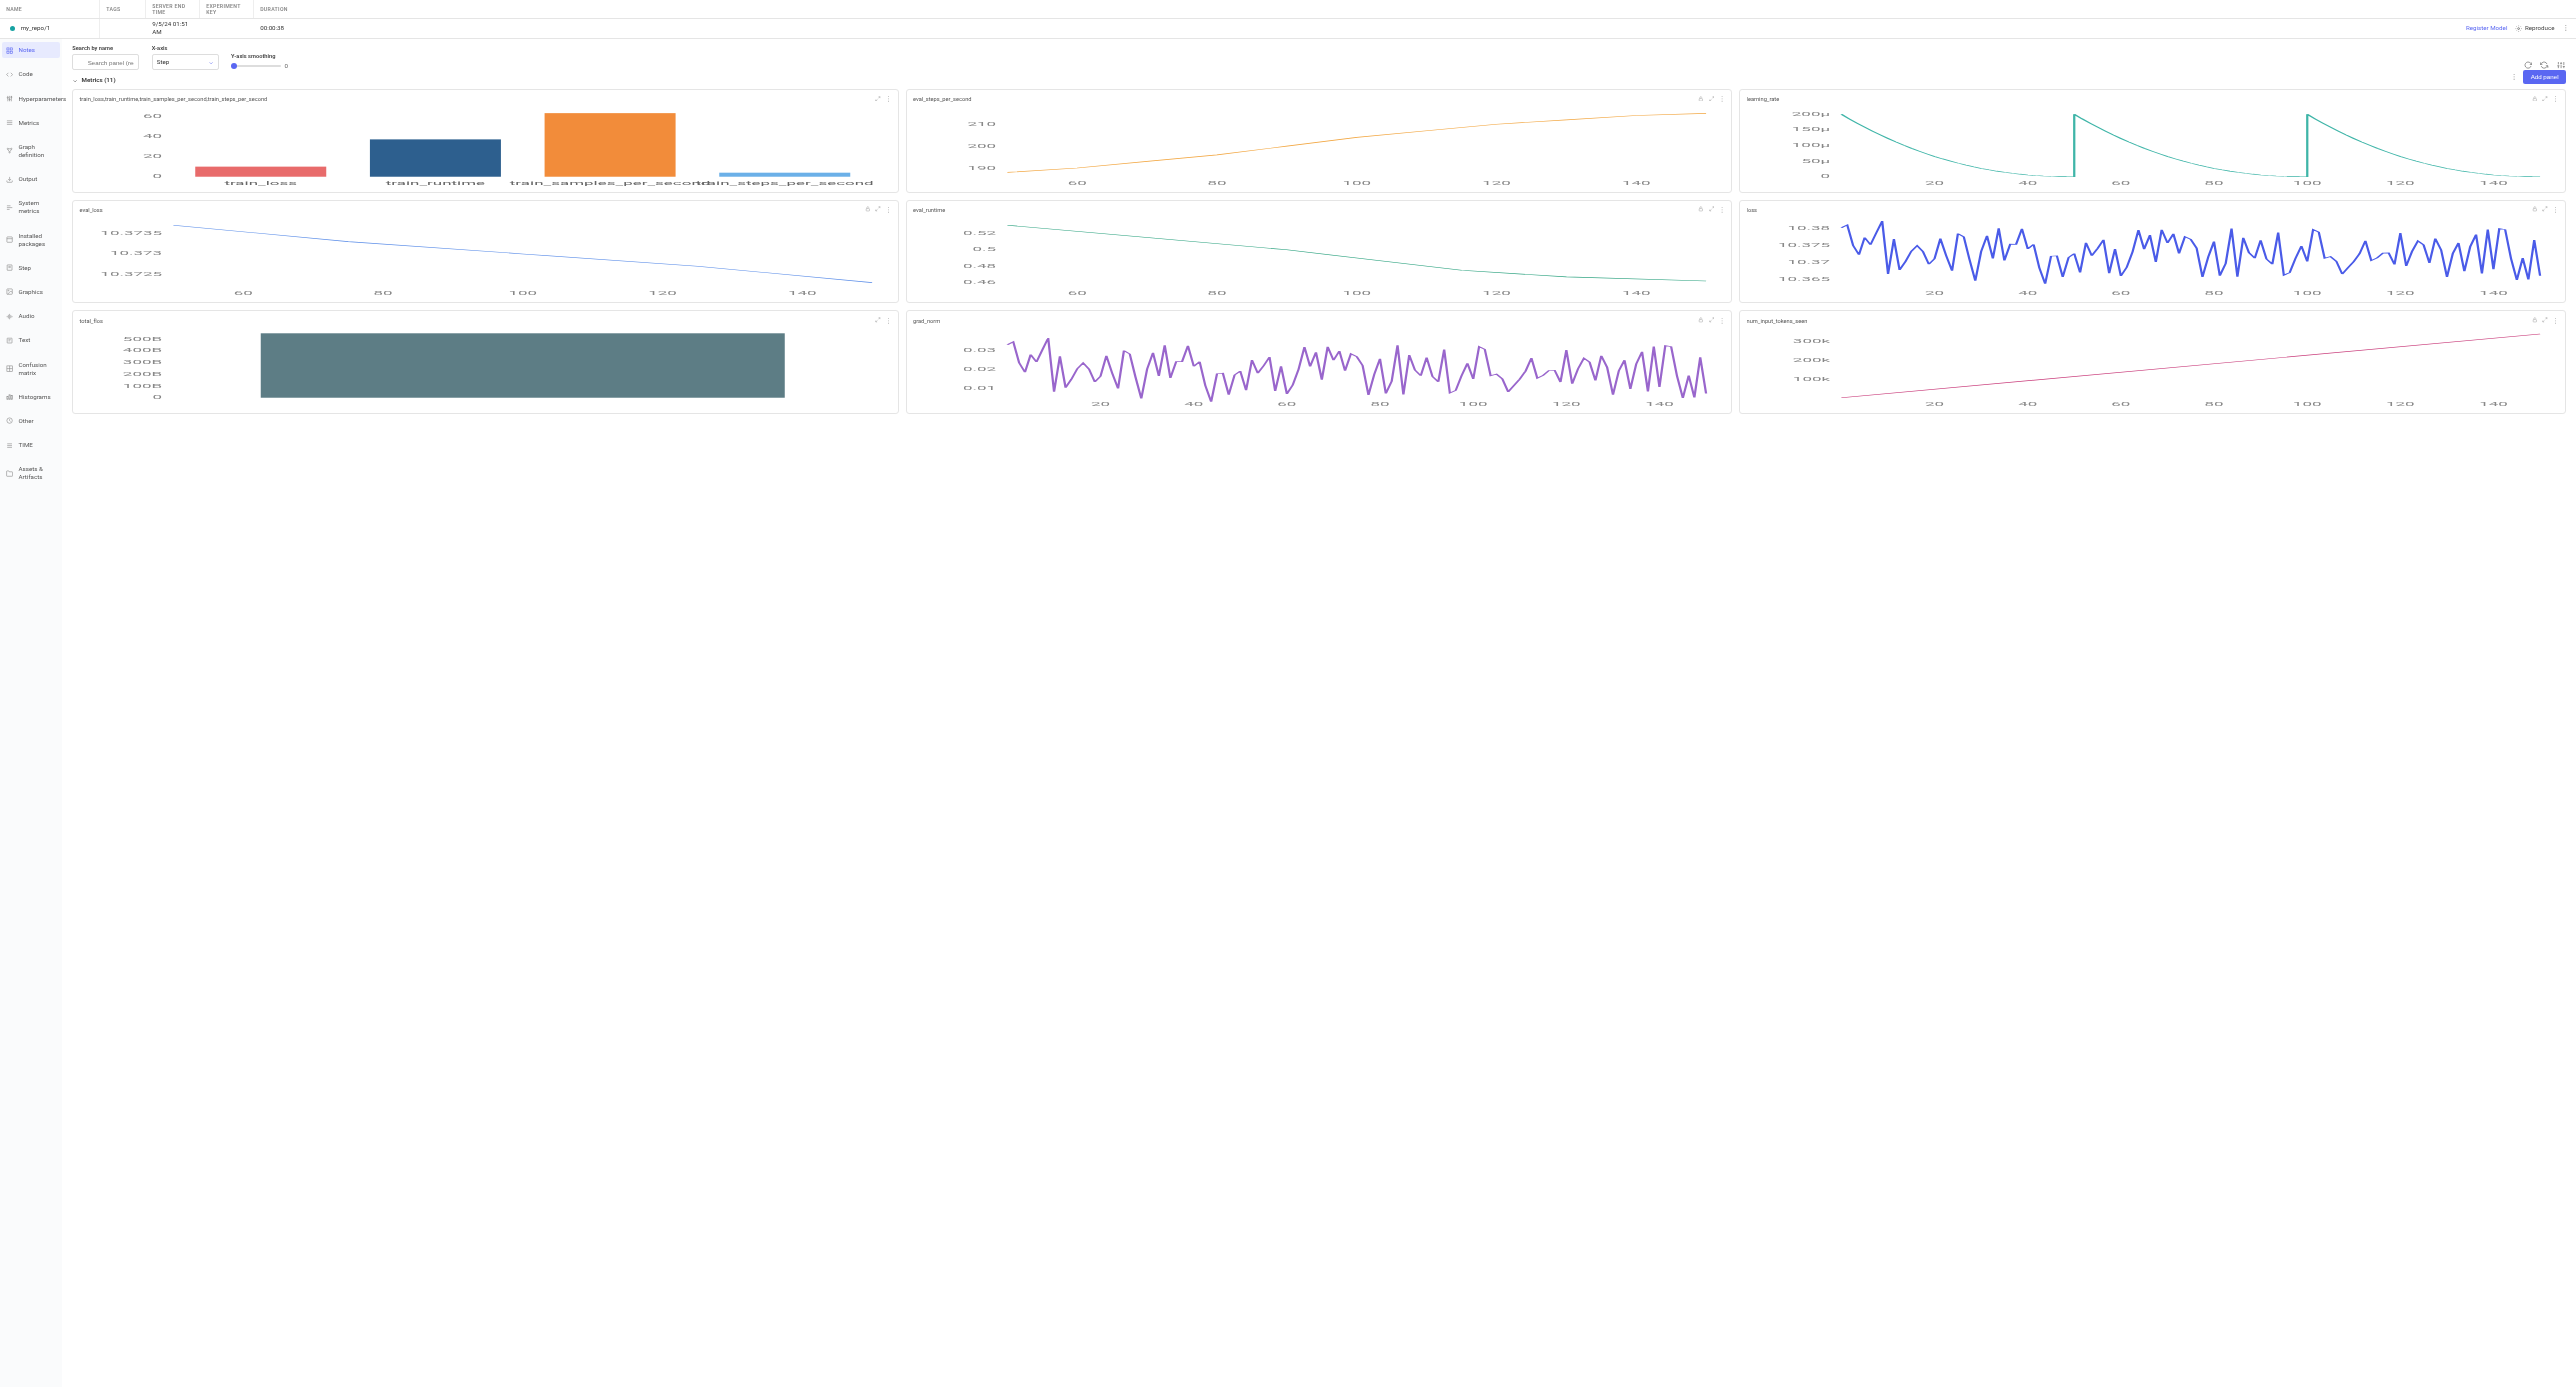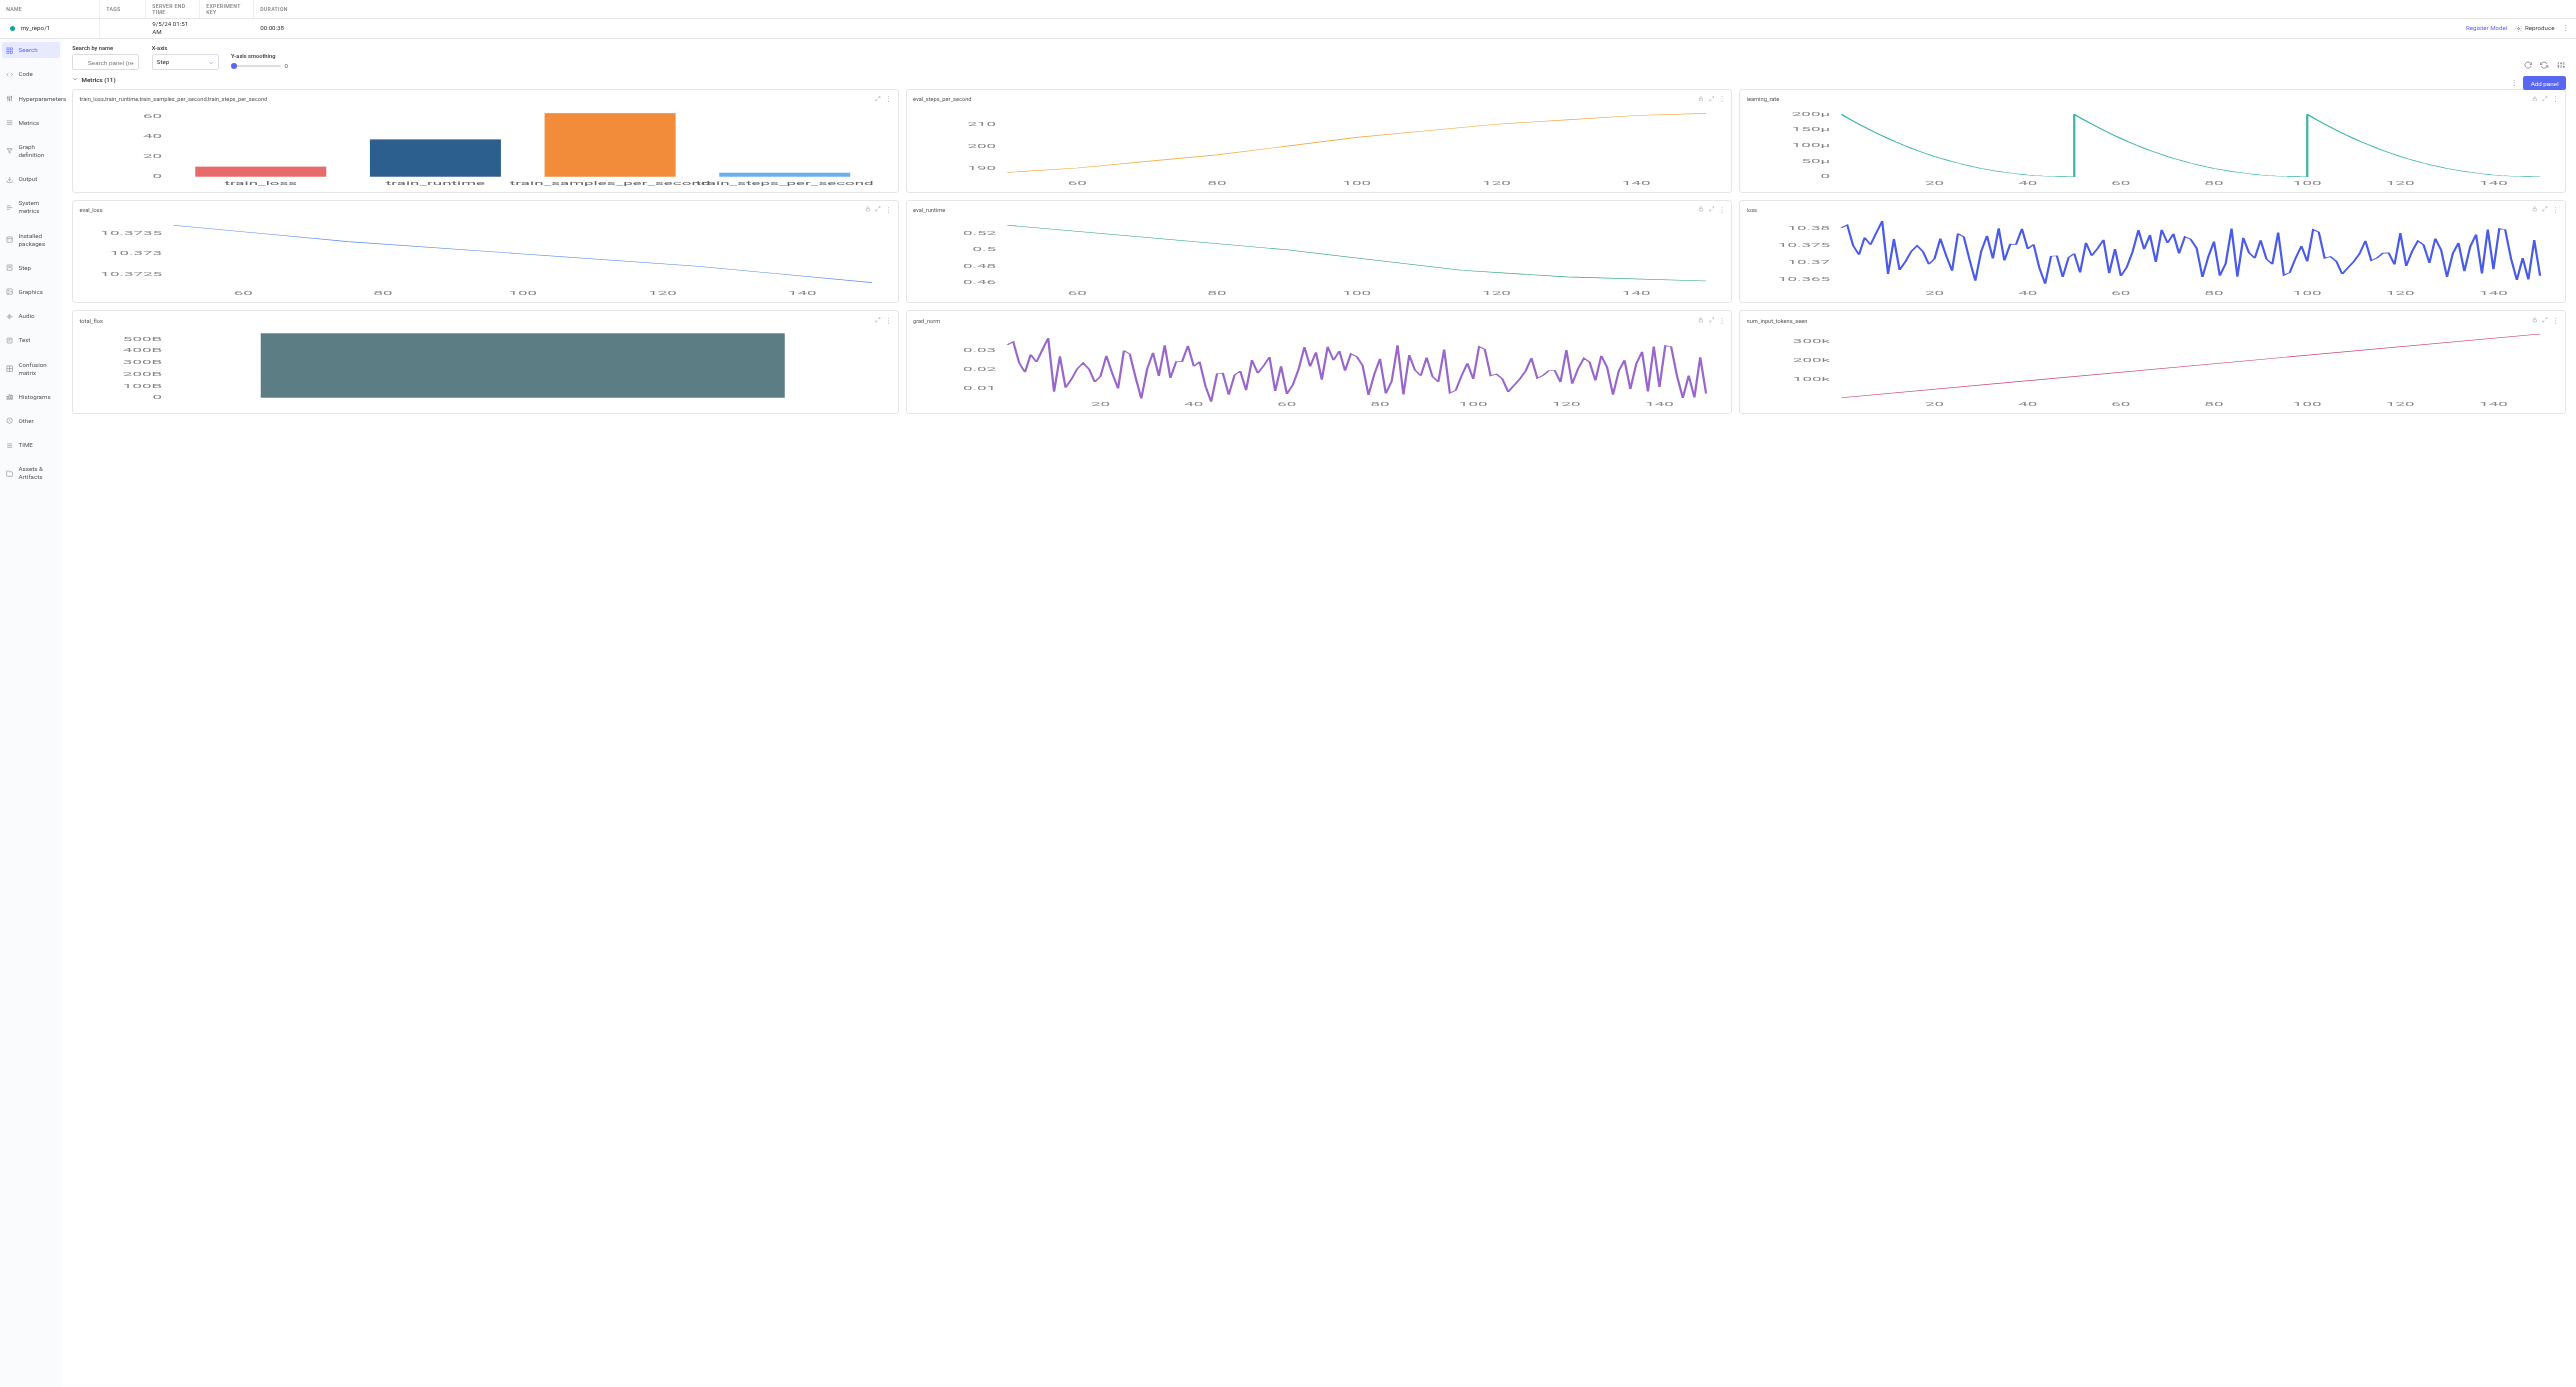"Search" span { text: Search -> Notes }
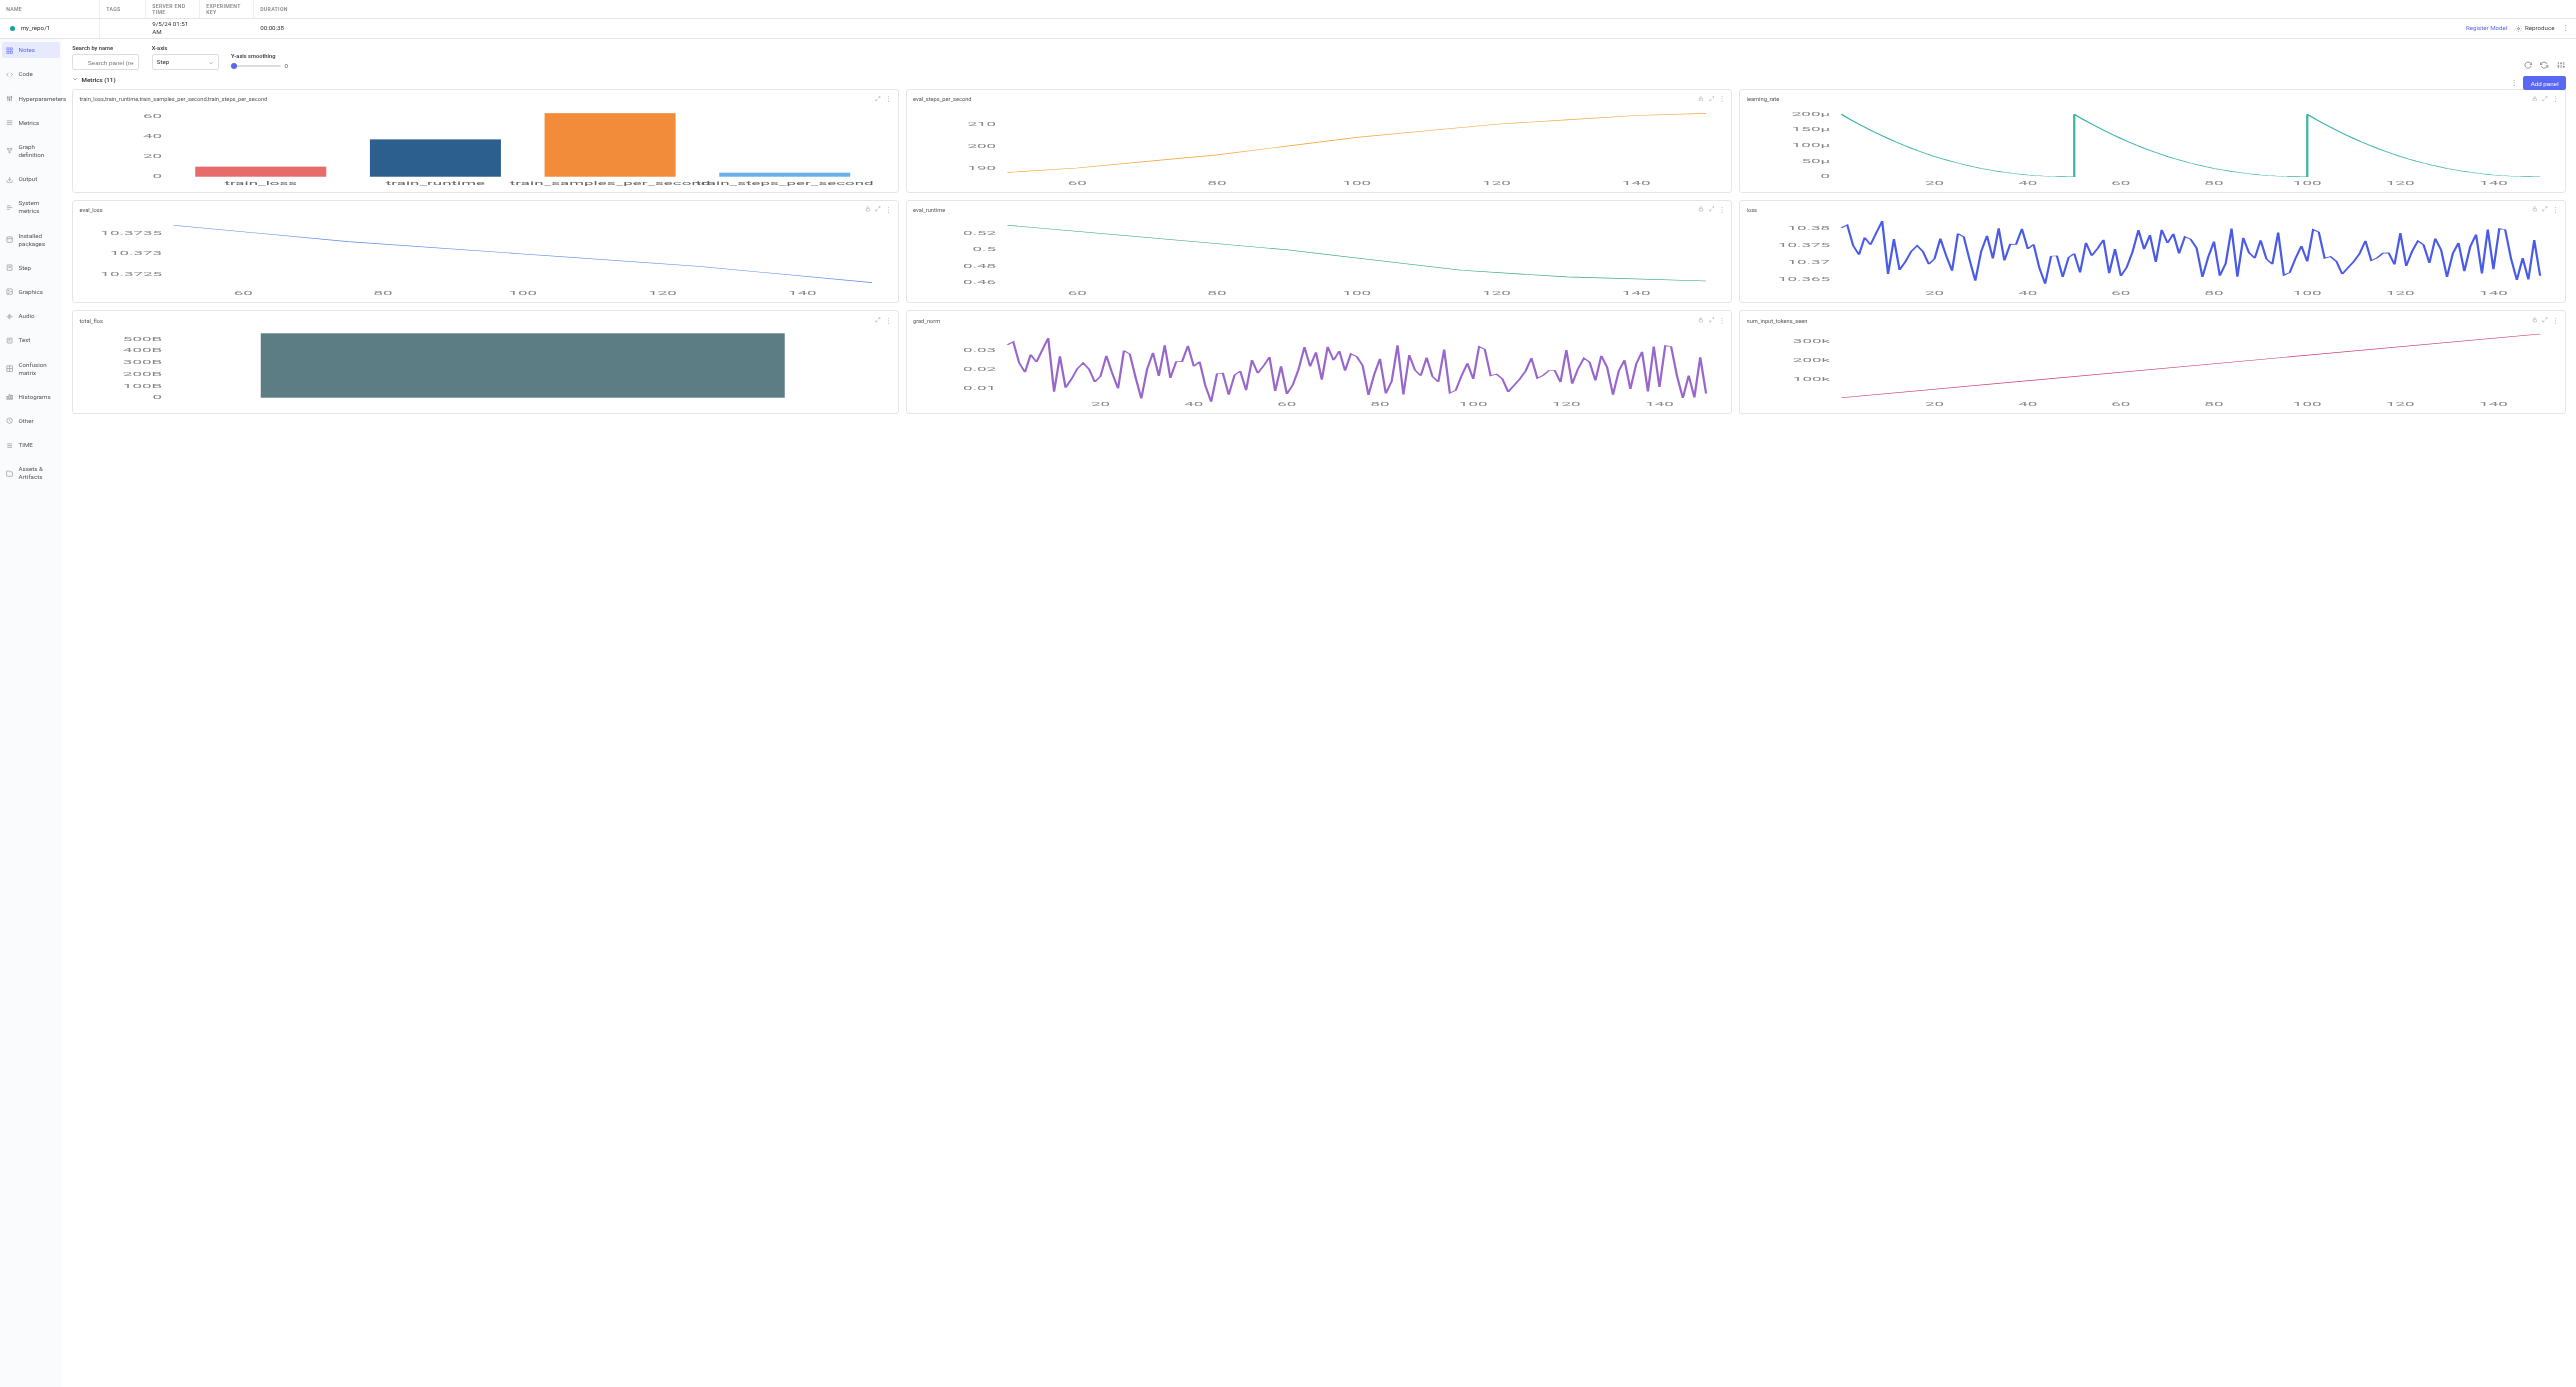"Metrics (11)" .section-head { align-items: flex-start -> flex-end }
